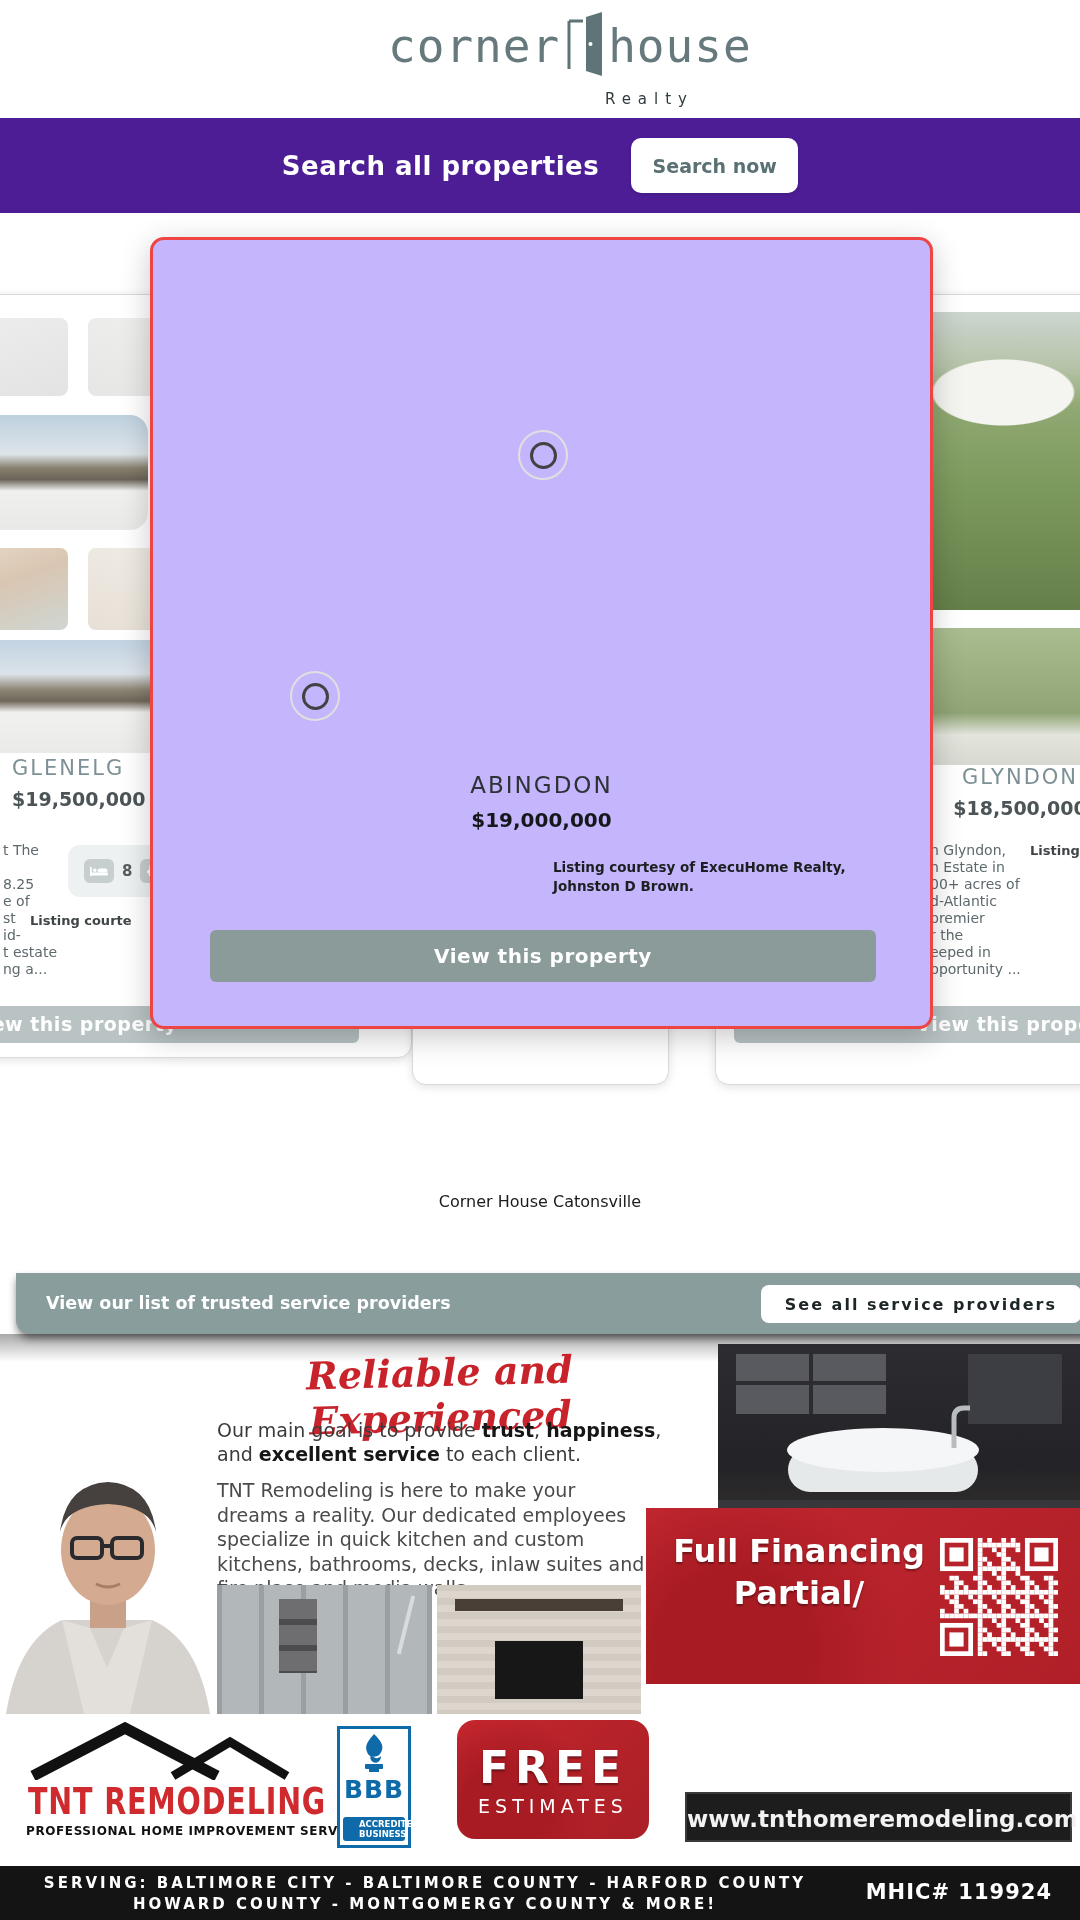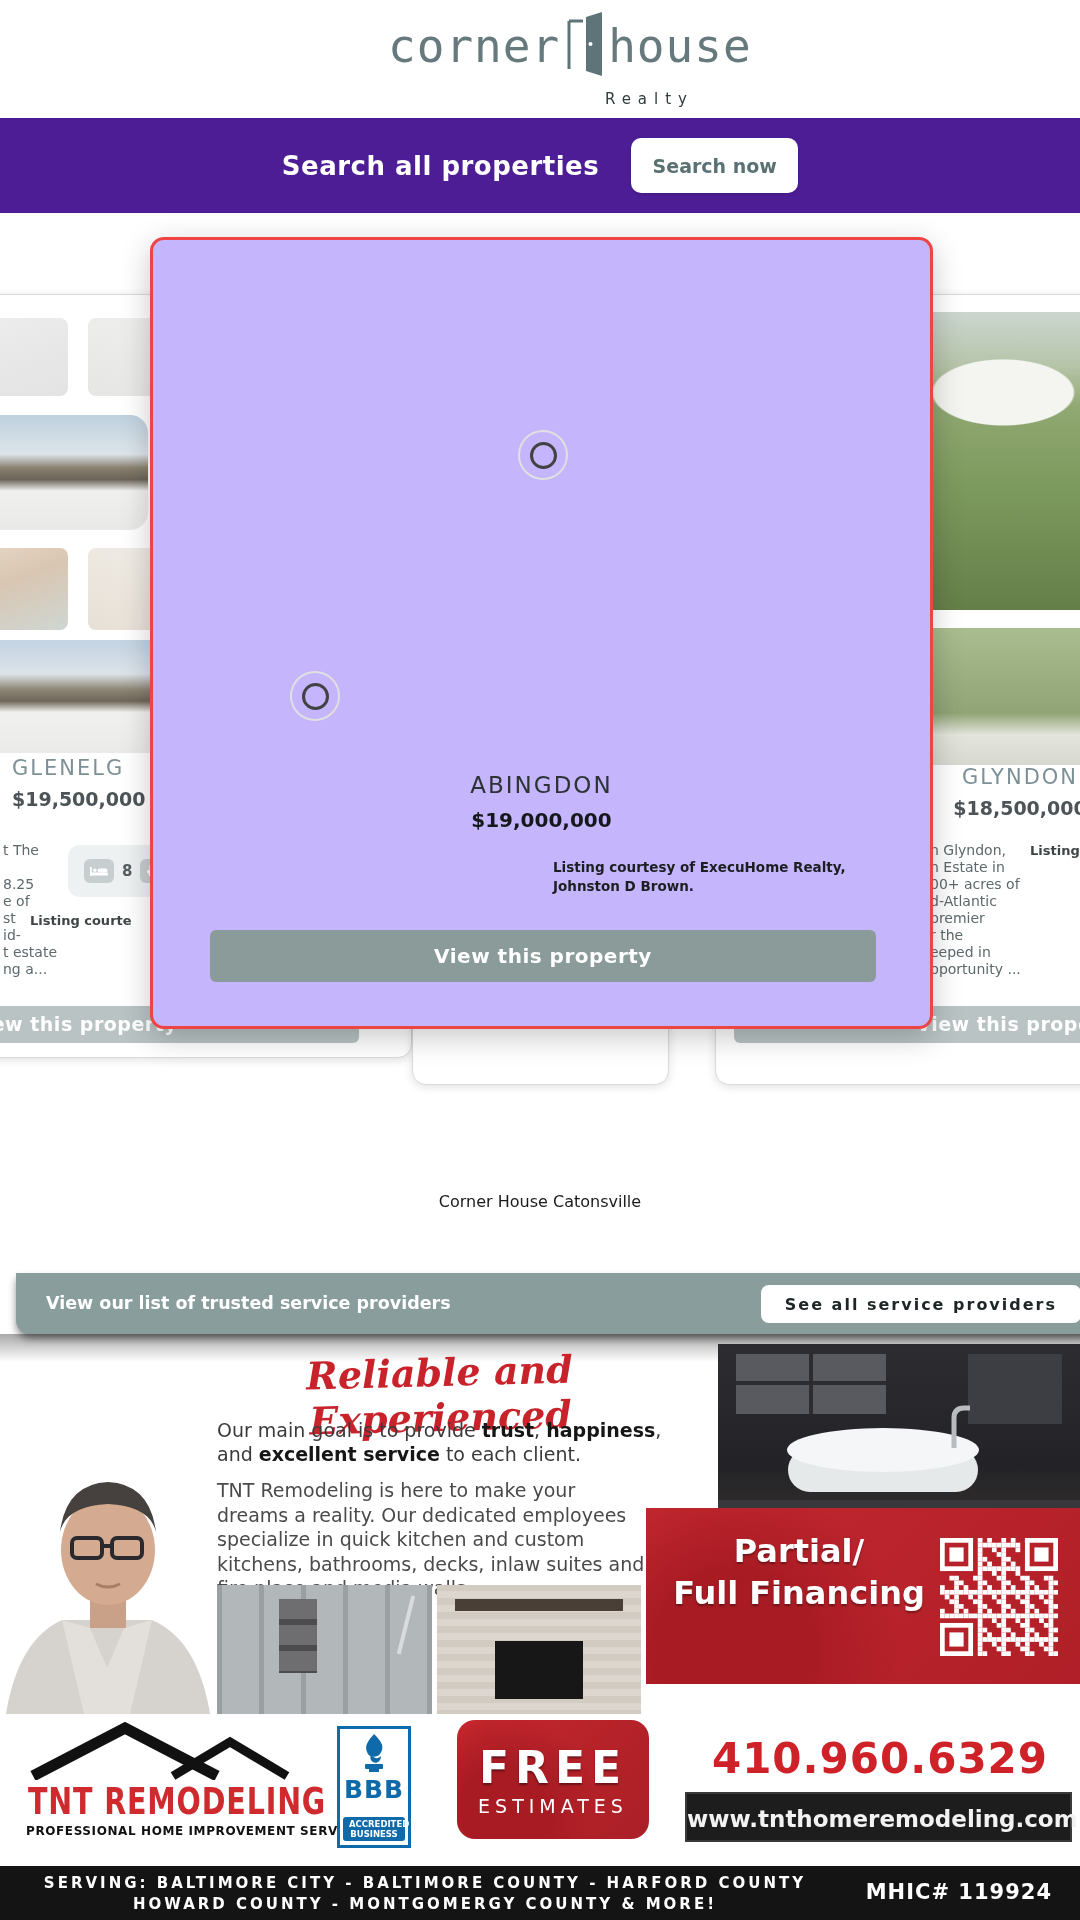"Partial/" div { order: before "Full Financing" -> after "Full Financing" }
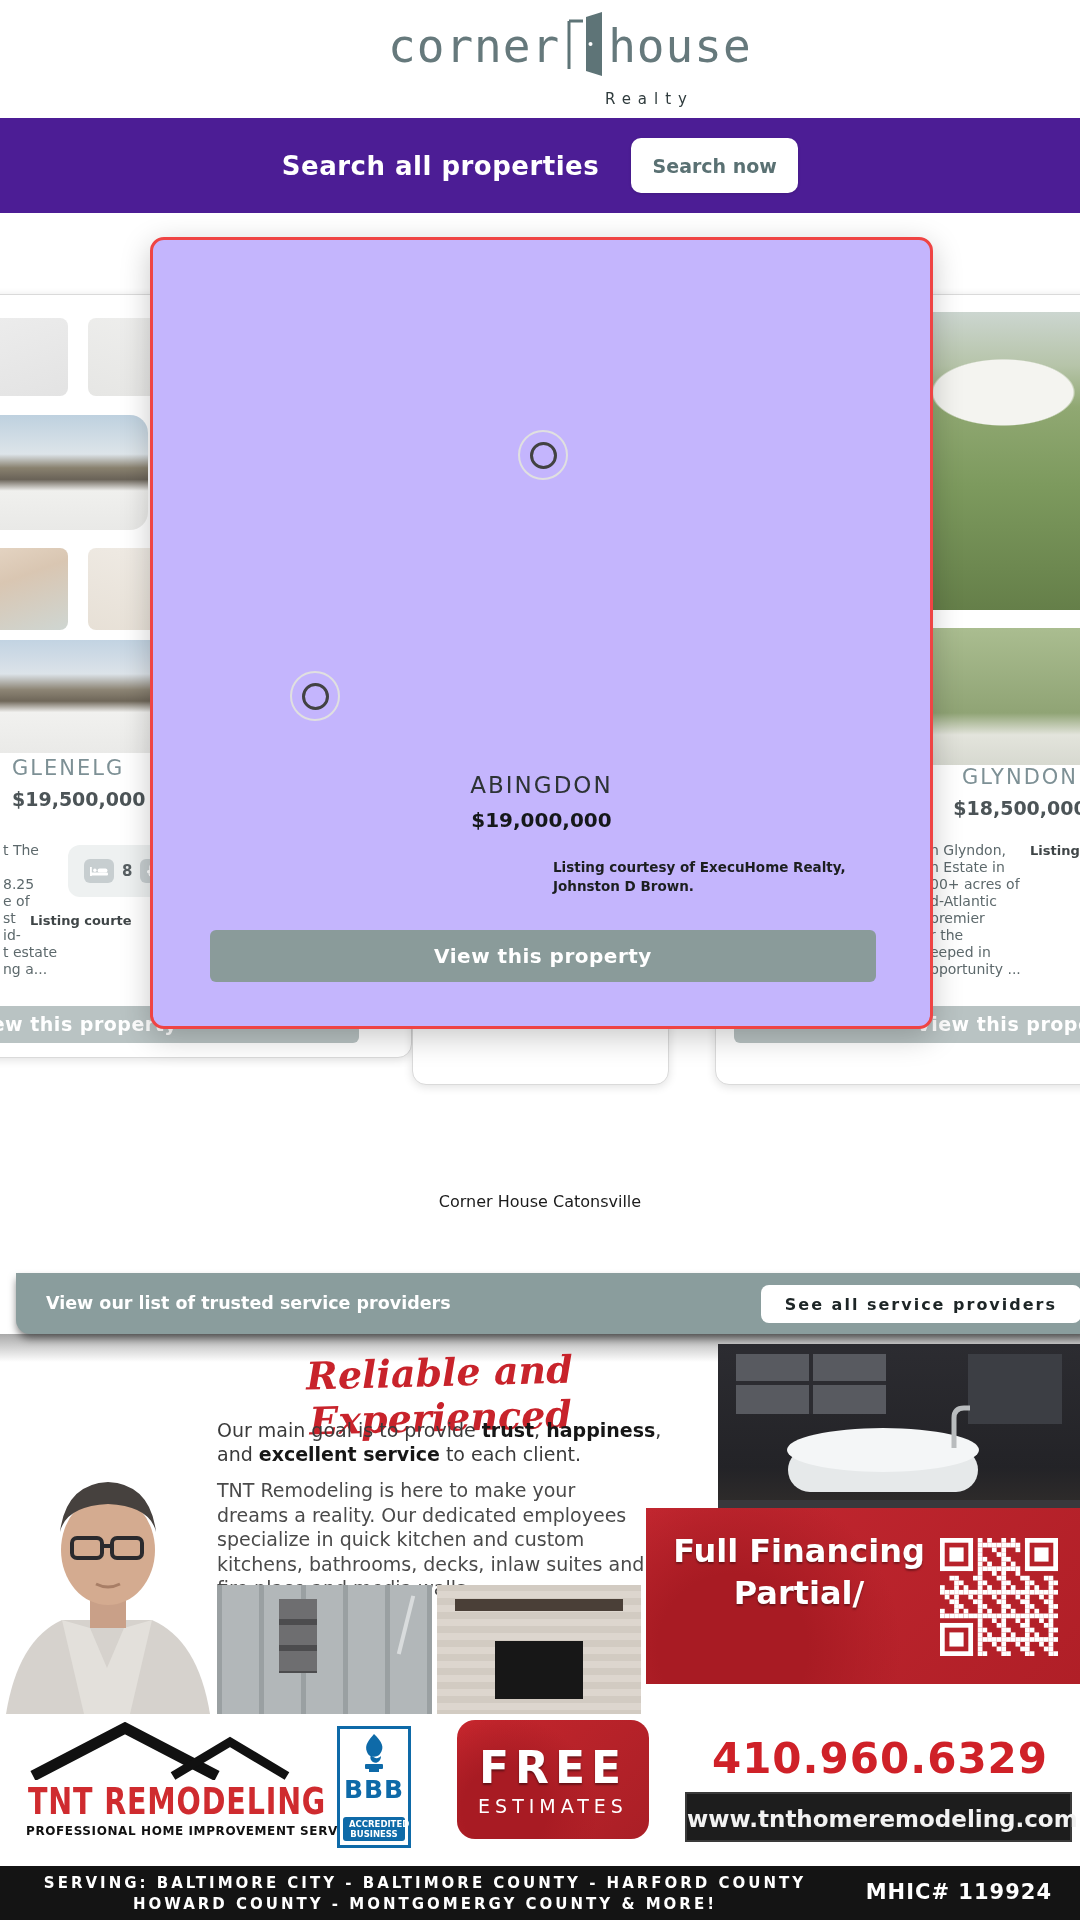"410.960.6329" div.phone { html: <div>410.960.6329</div> -> none }
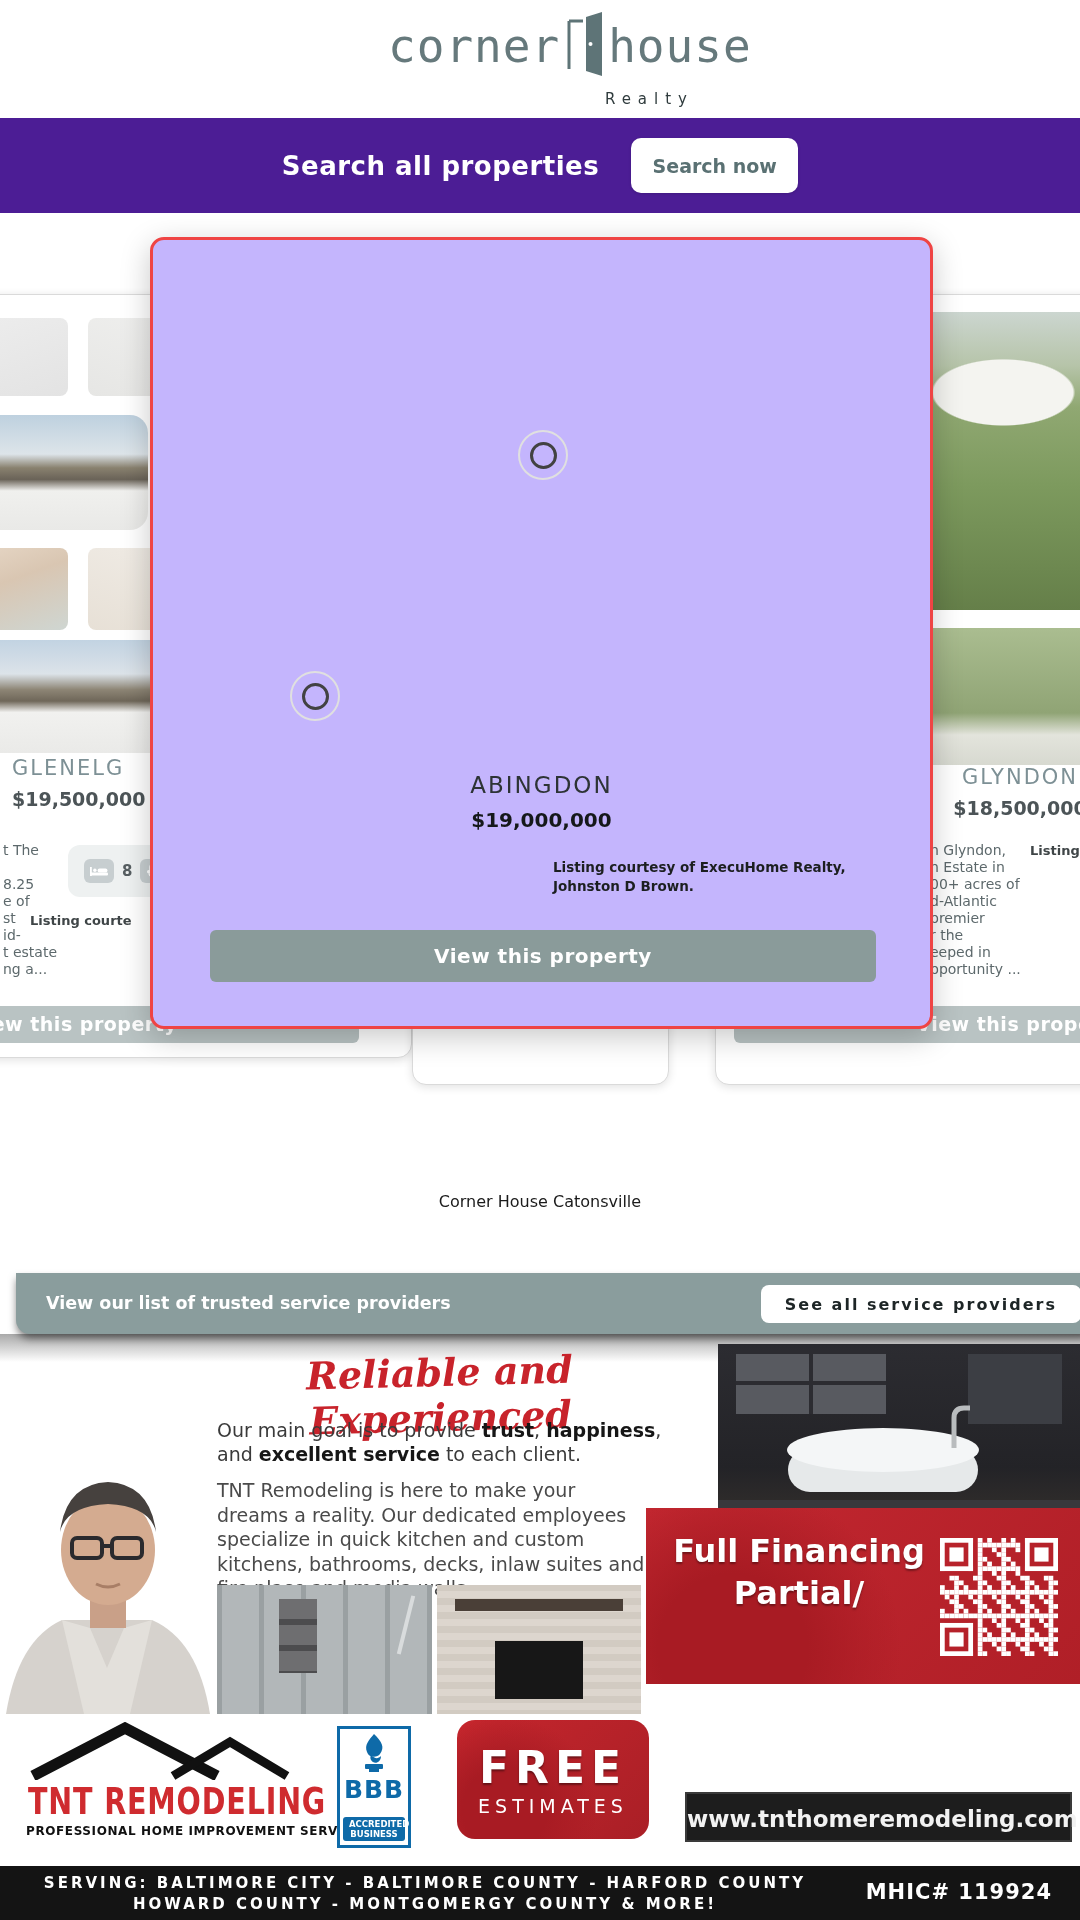"ACCREDITED" .bbb-acc { padding: 2px 6px -> 2px 16px }
